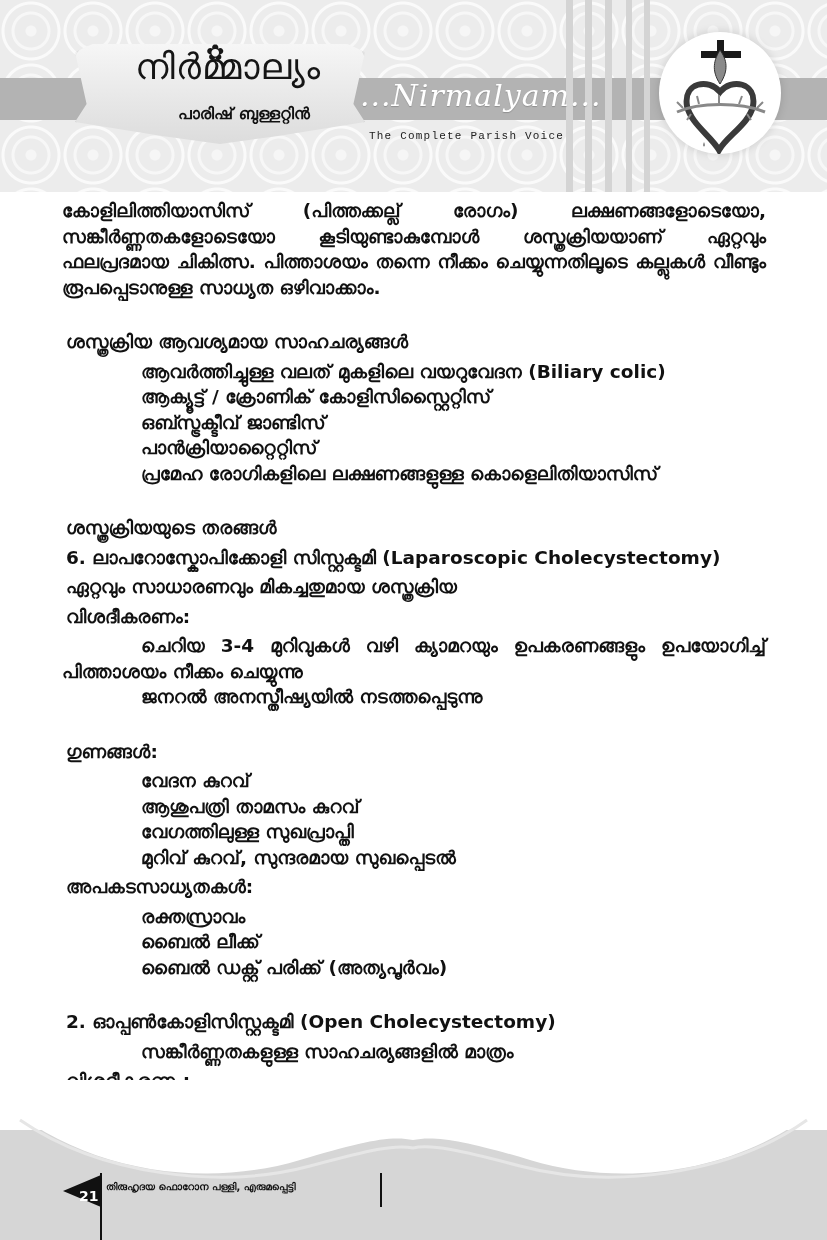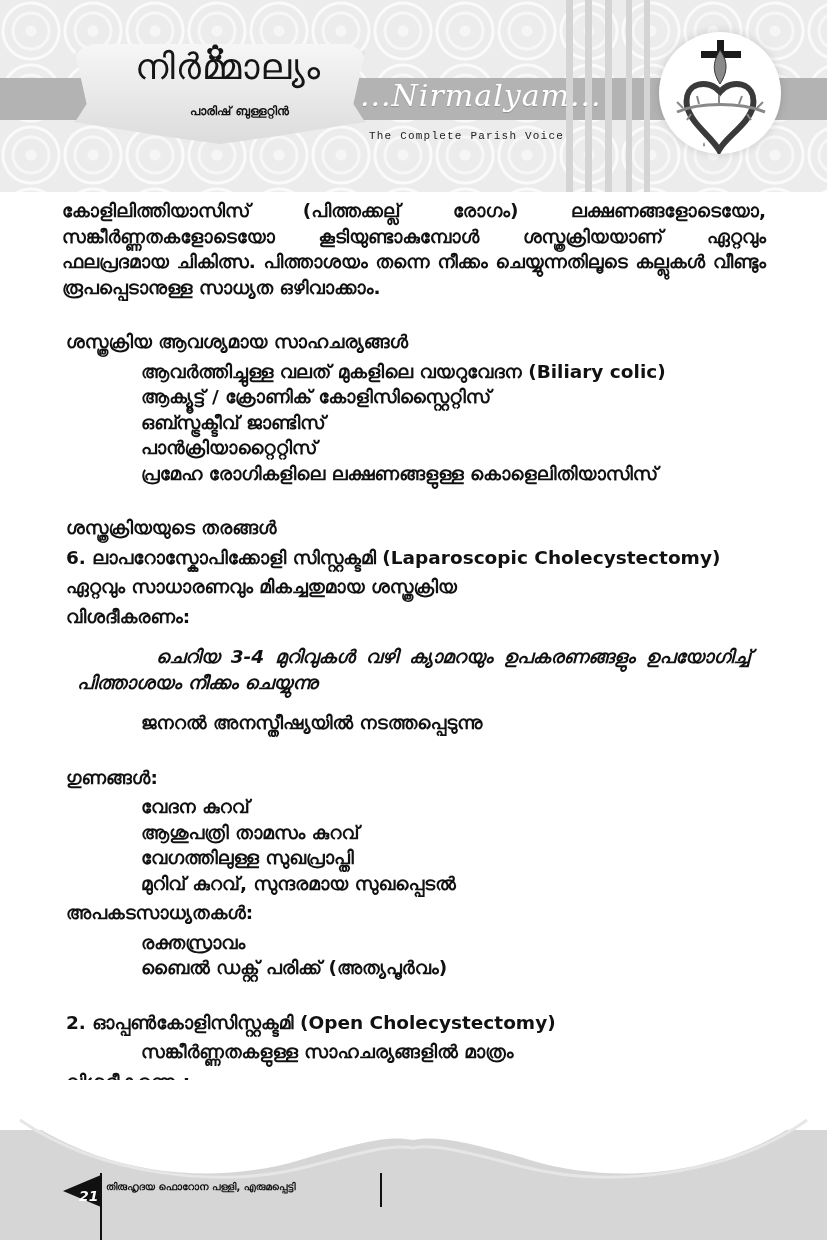"പാരിഷ് ബുള്ളറ്റിൻ" .logo-sub { font-size: 12px -> 16px; left: 190px -> 178px }
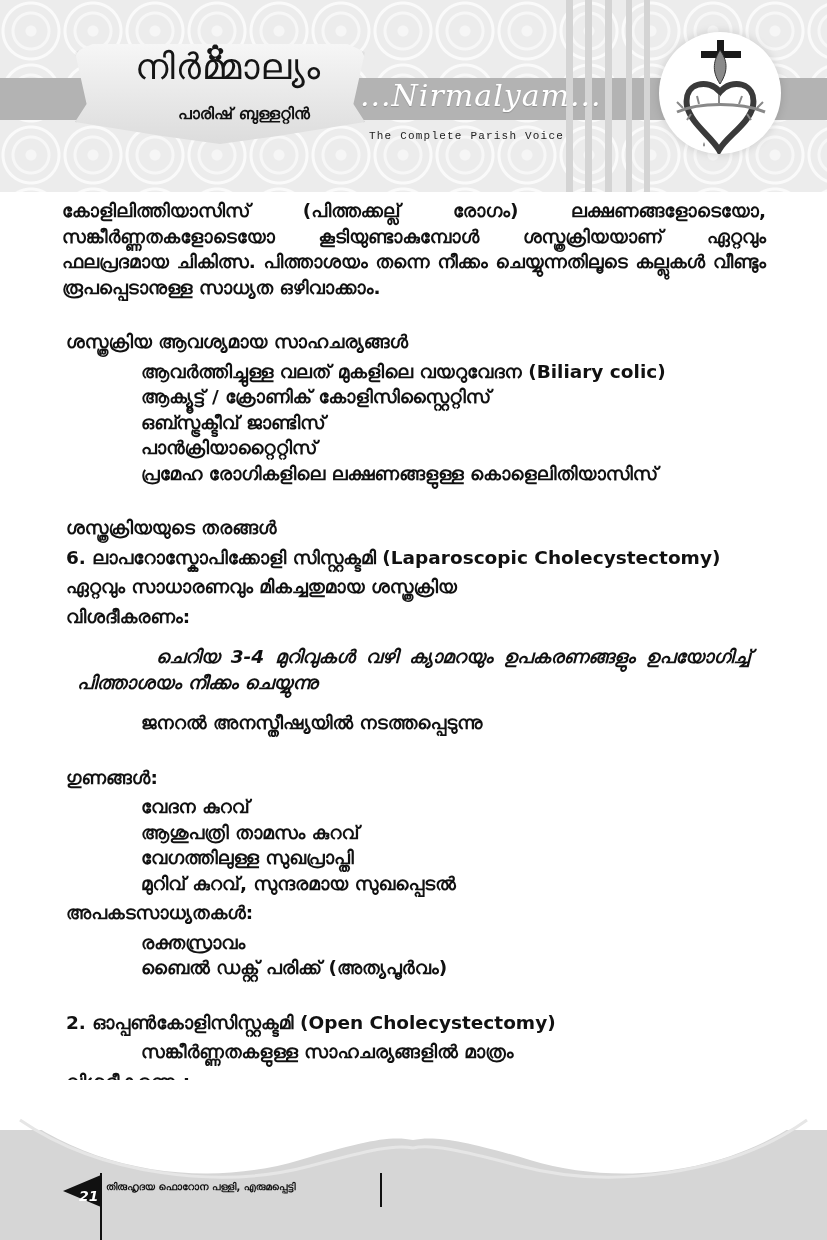"ചെറിയ 3-4 മുറിവുകൾ വഴി ക്യാമറയും" .indent-first { font-style: italic -> none; margin: 15px -> 0 }
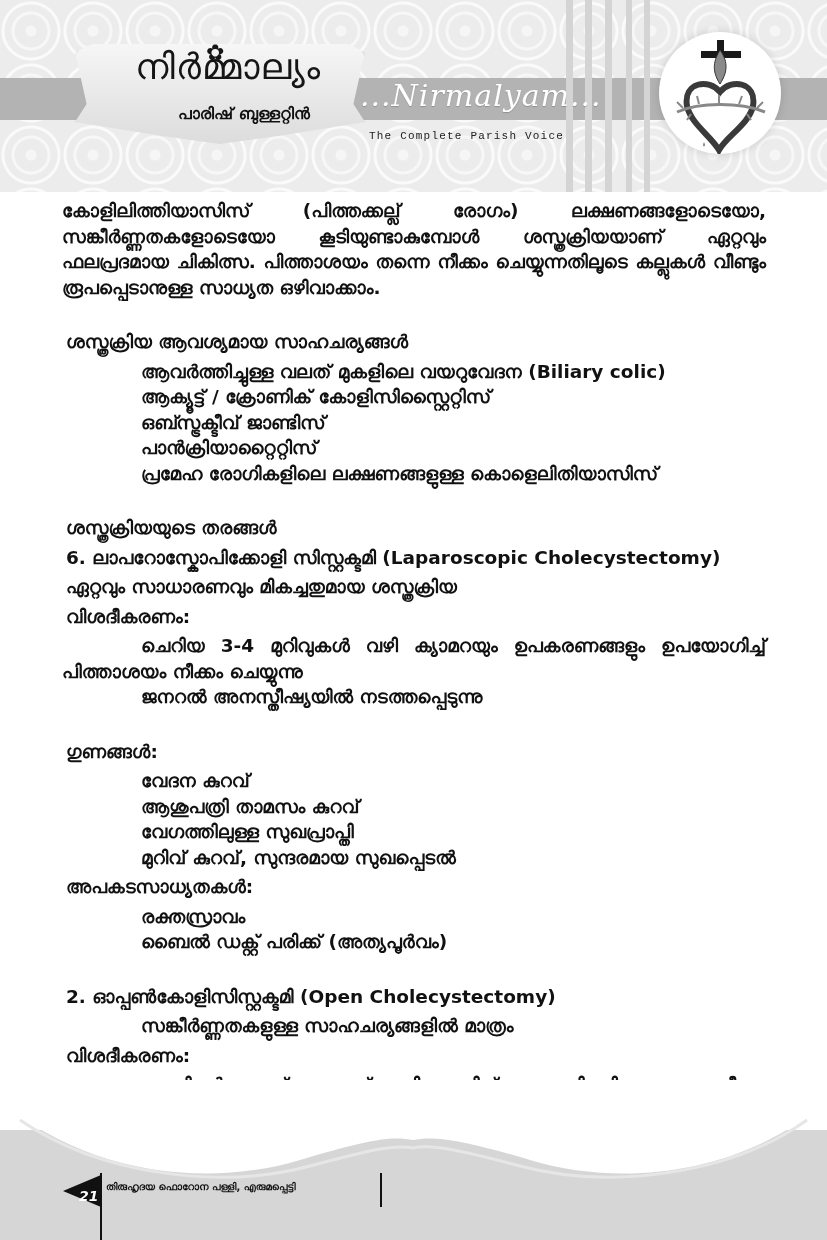"ബൈൽ ലീക്ക്" p.item { html: none -> <p>ബൈൽ ലീക്ക്</p> }
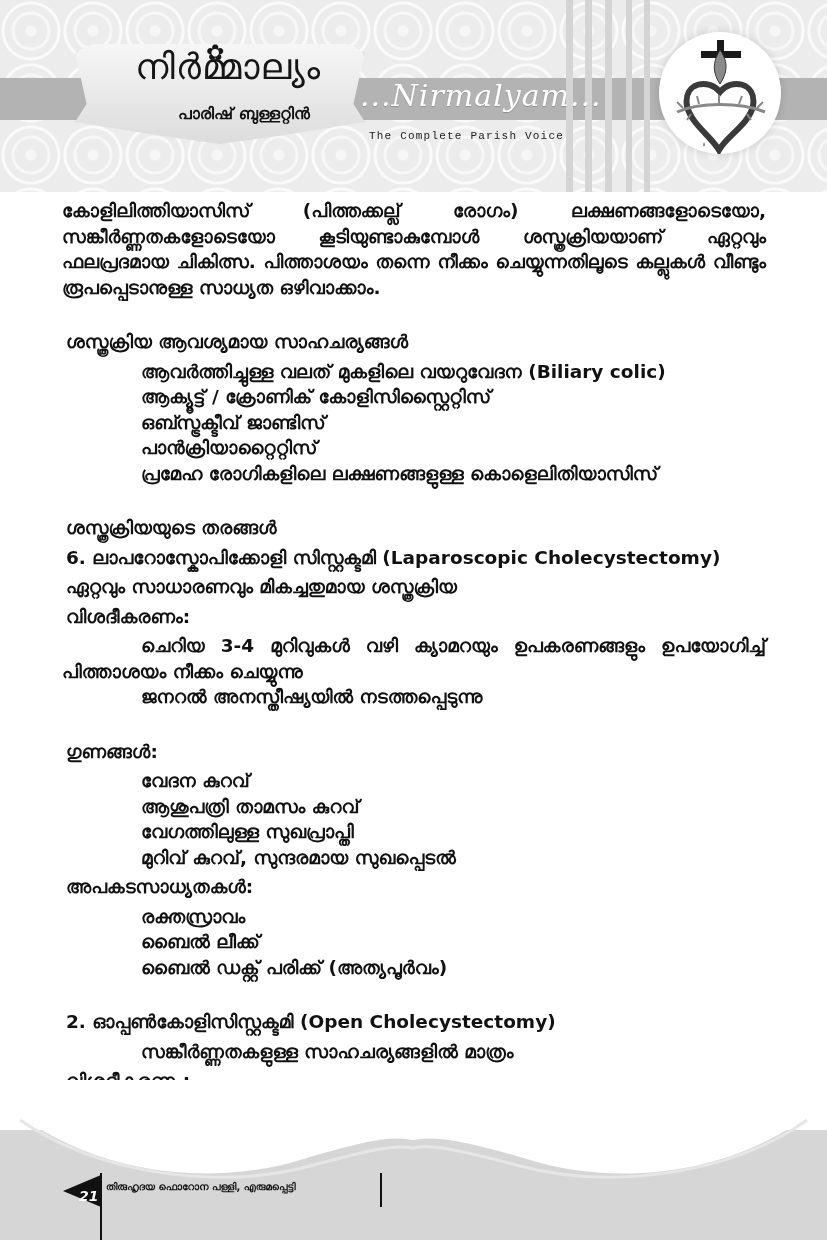"21" .page-number { font-style: italic -> none }
